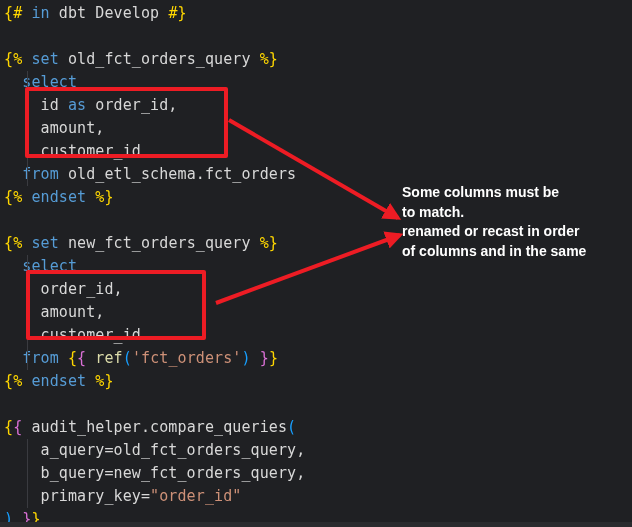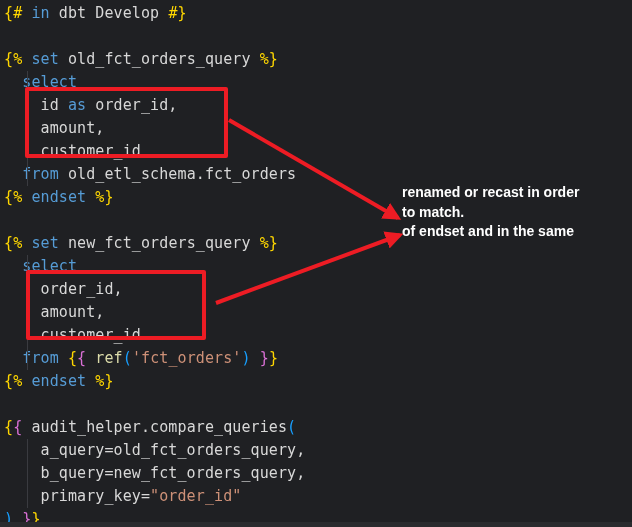"Some columns must be" div { html: none -> <div>Some columns must be</div> }
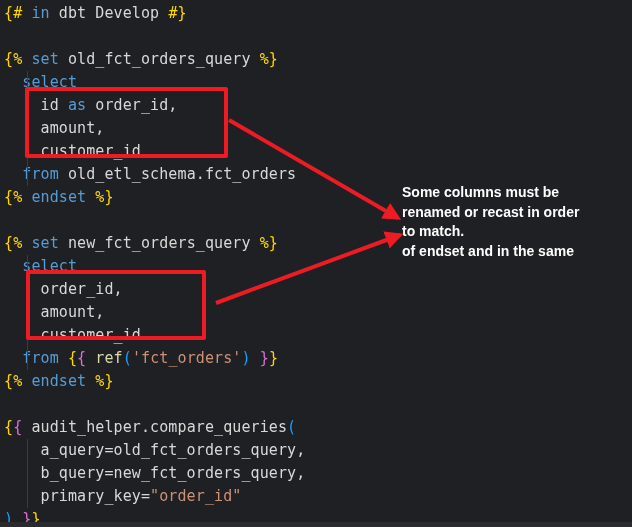"renamed or recast in order" div { order: before "to match." -> after "to match." }
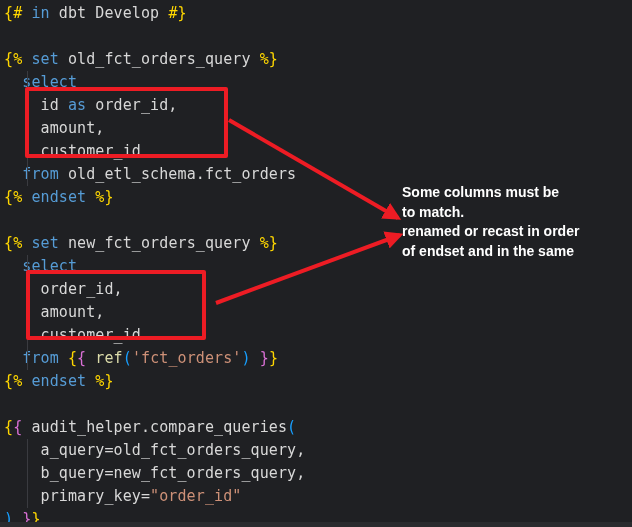"of endset and in the" div { text: endset -> columns }
